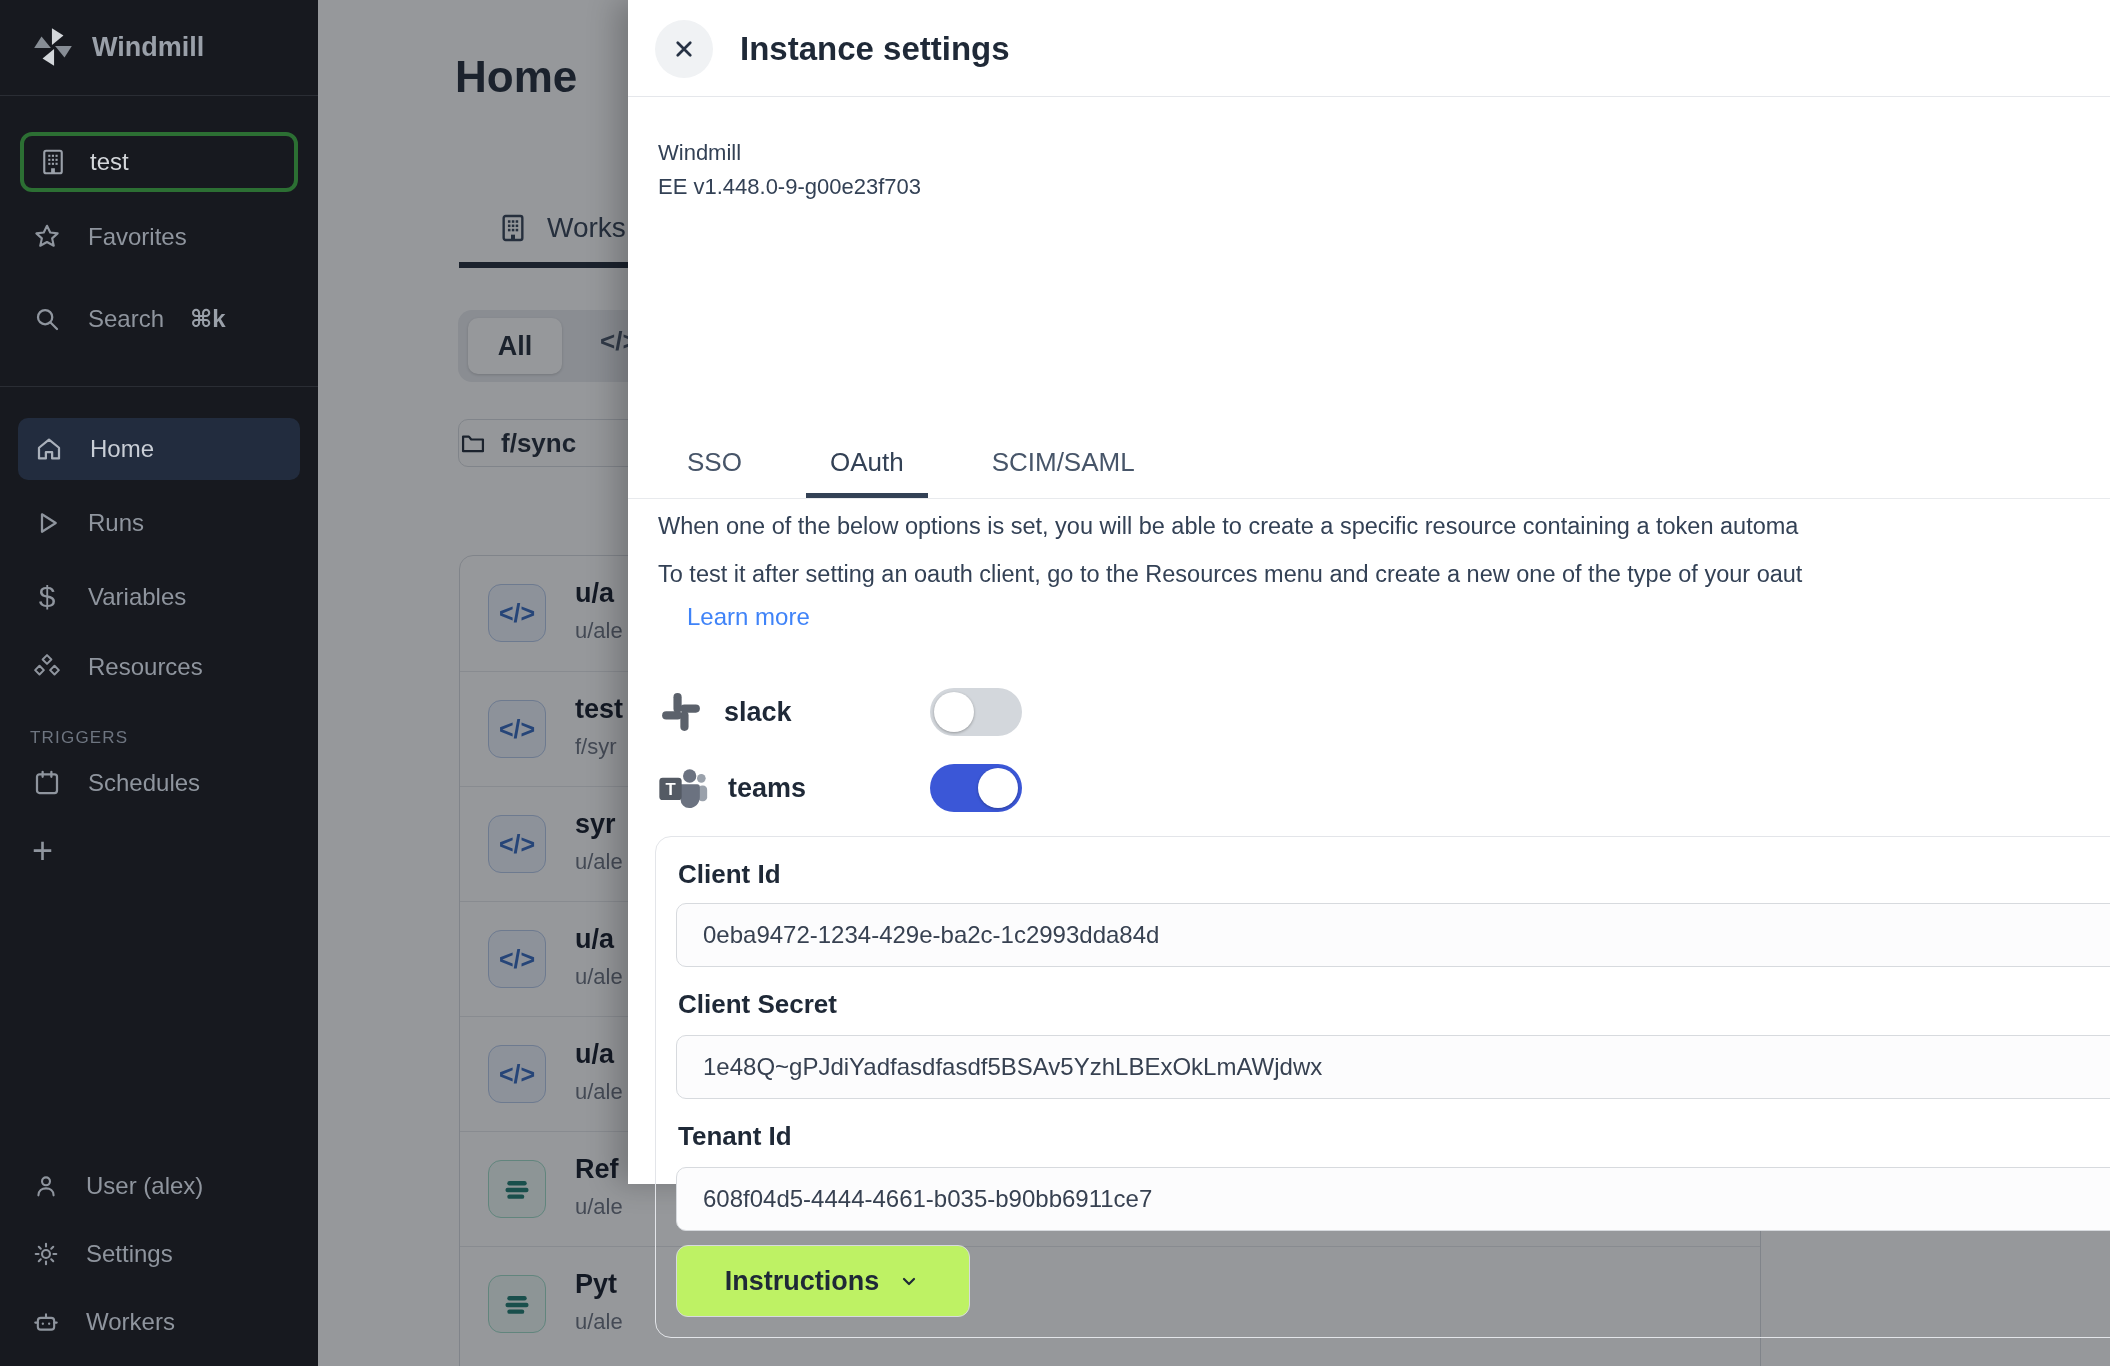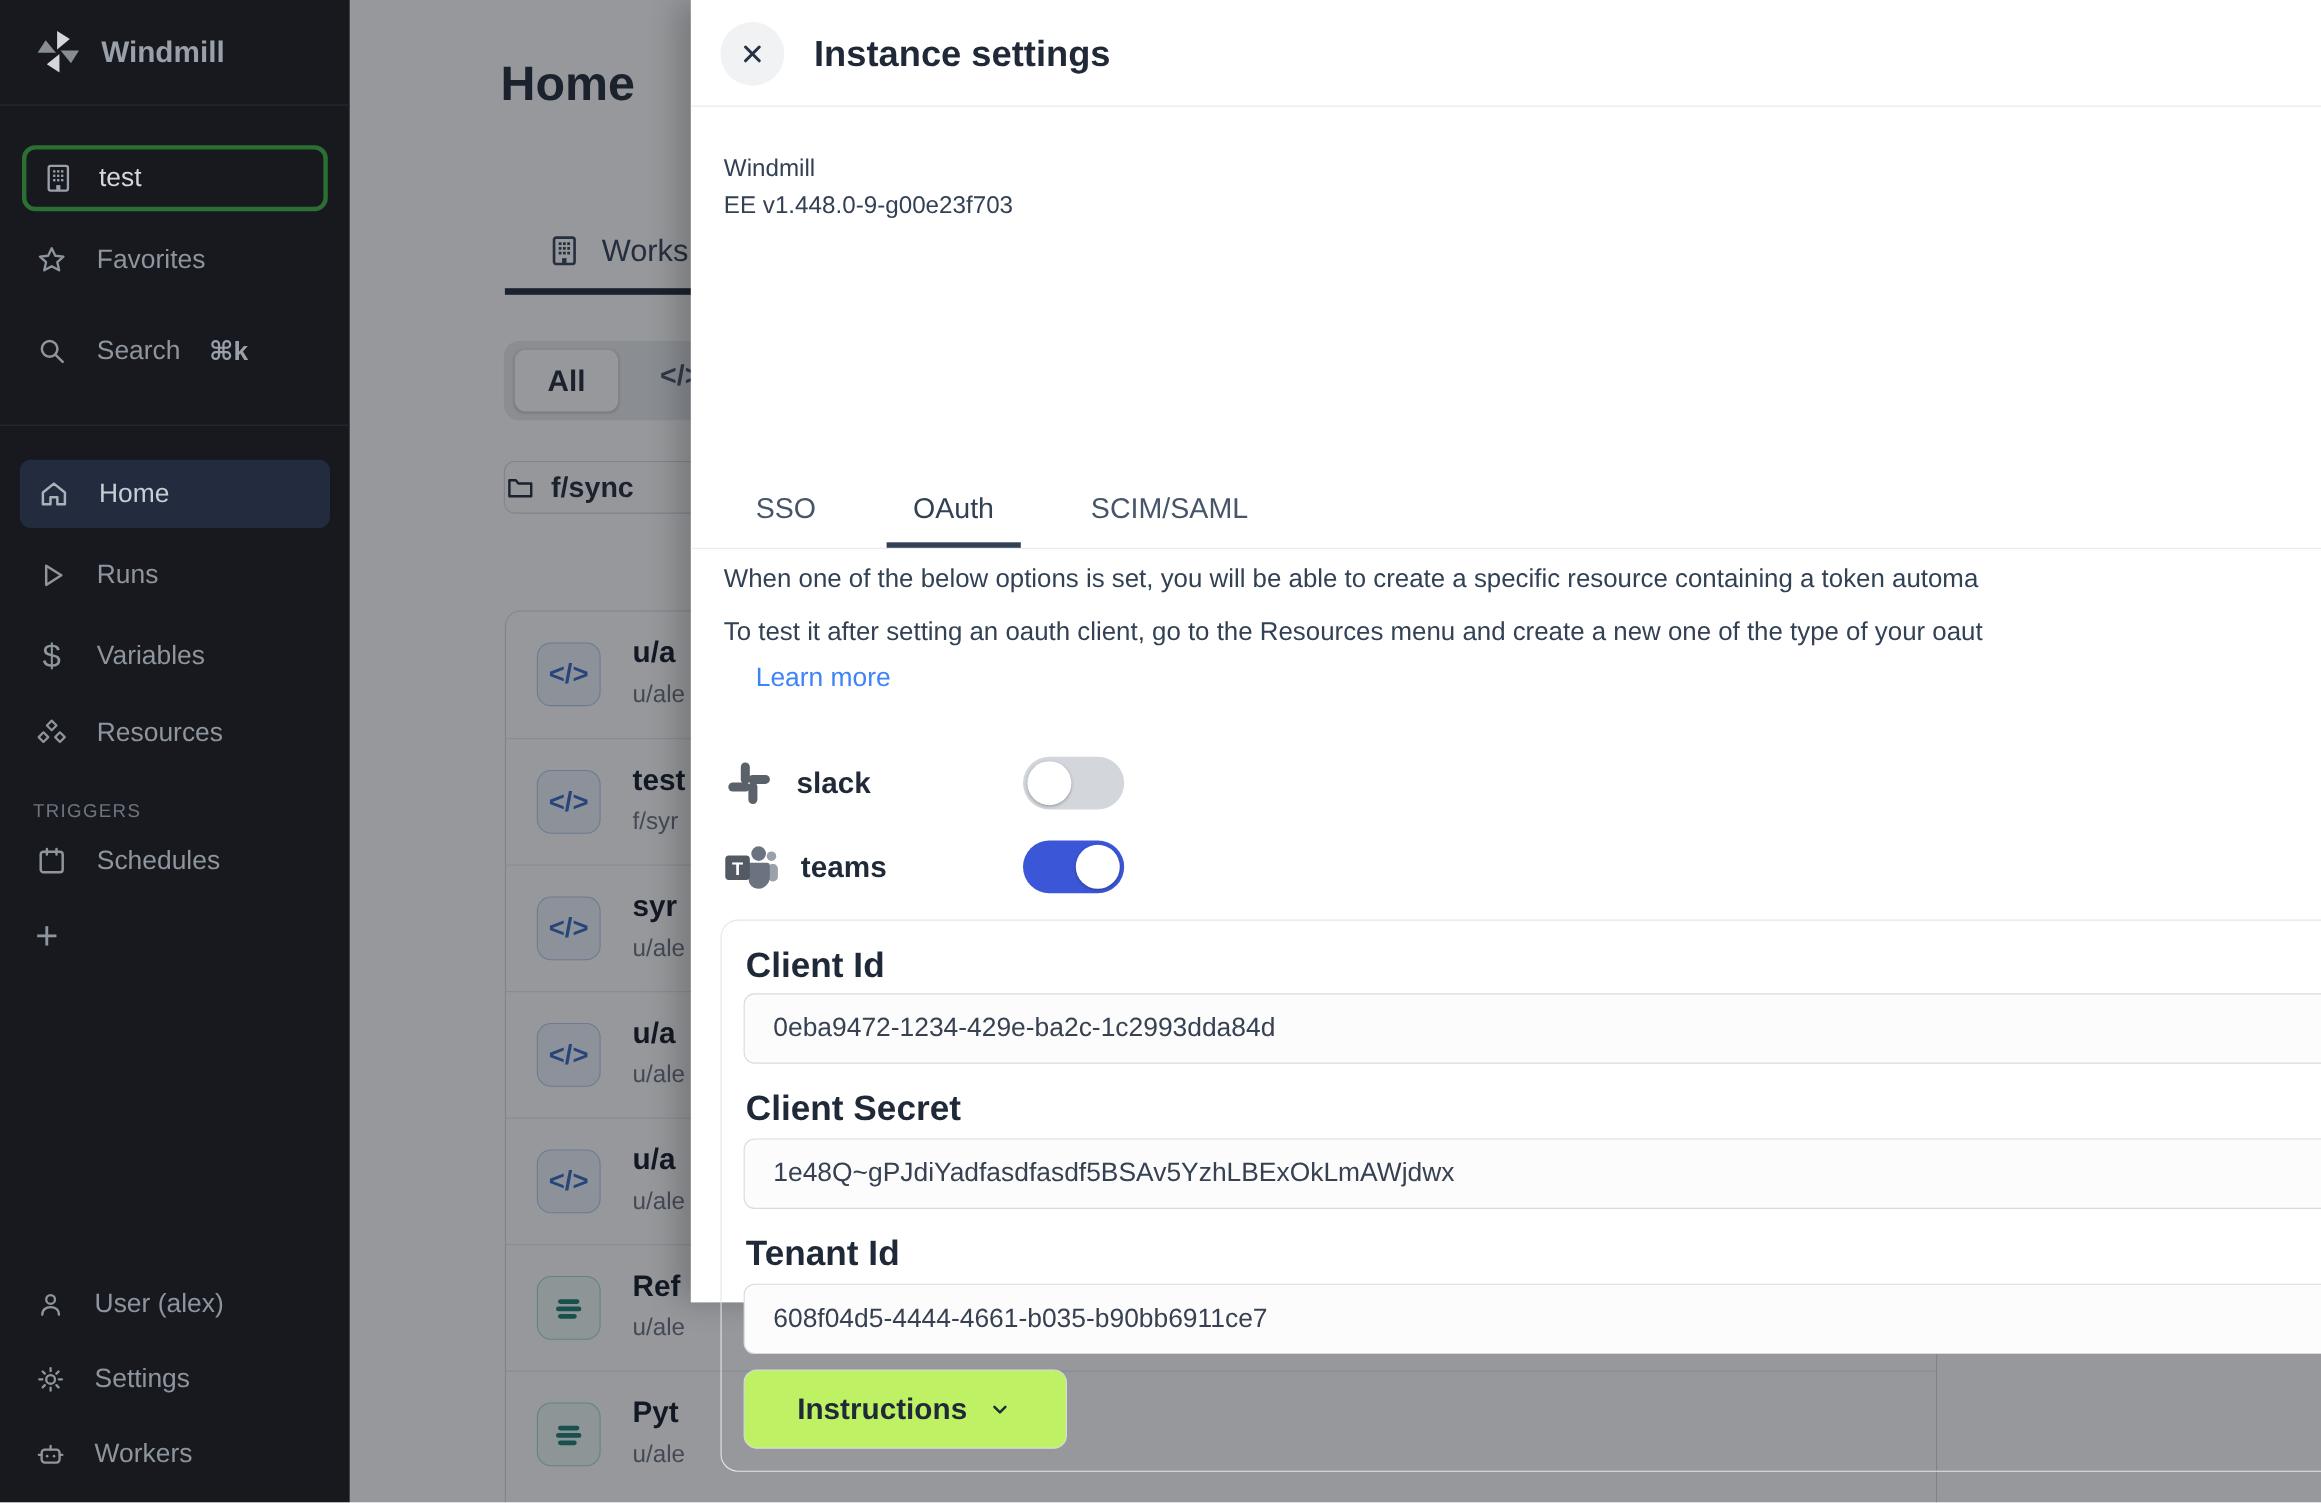"Client Id" .f-label { font-size: 32px -> 26px }
